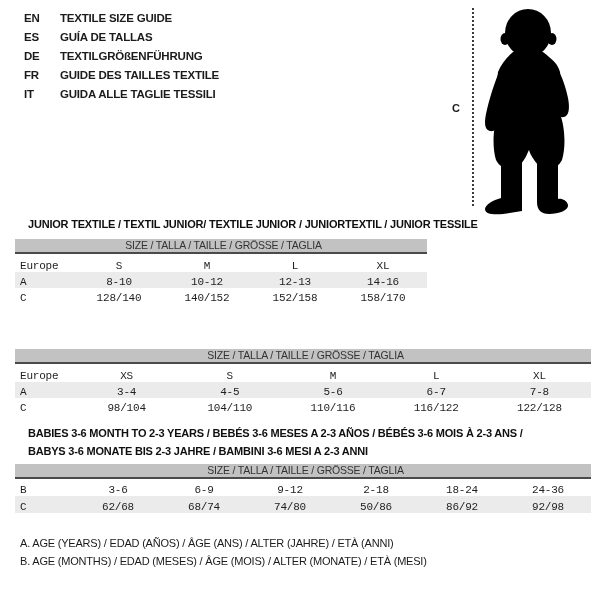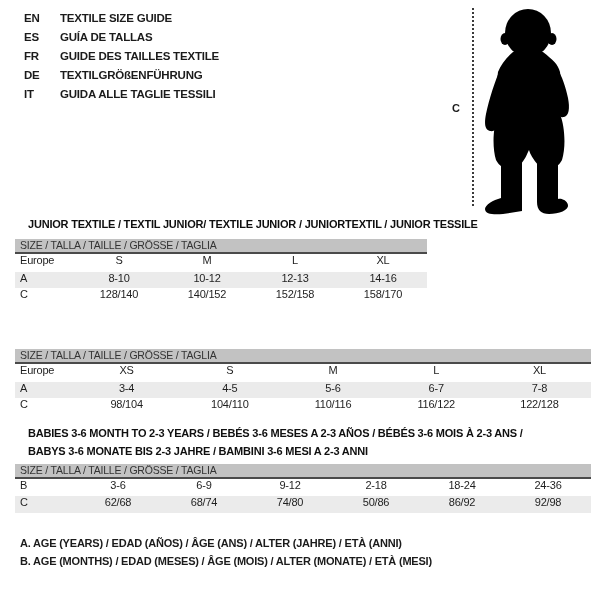"FR" div.lang-row { order: before "DE" -> after "DE" }
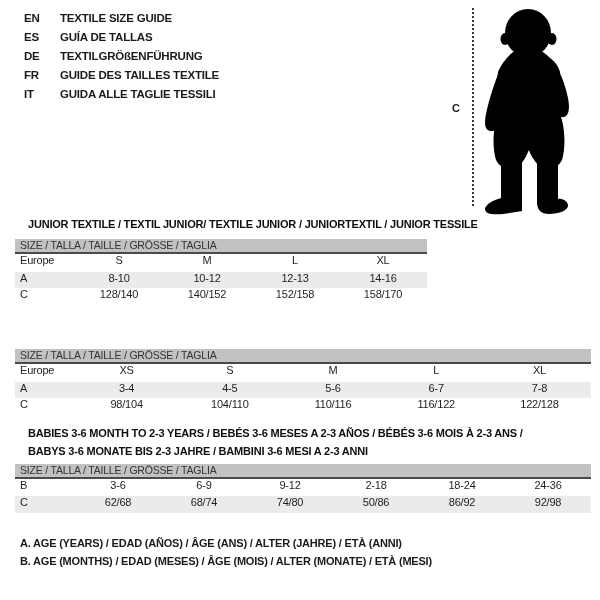"SIZE / TALLA / TAILLE" .size-bar { text-align: none -> center }
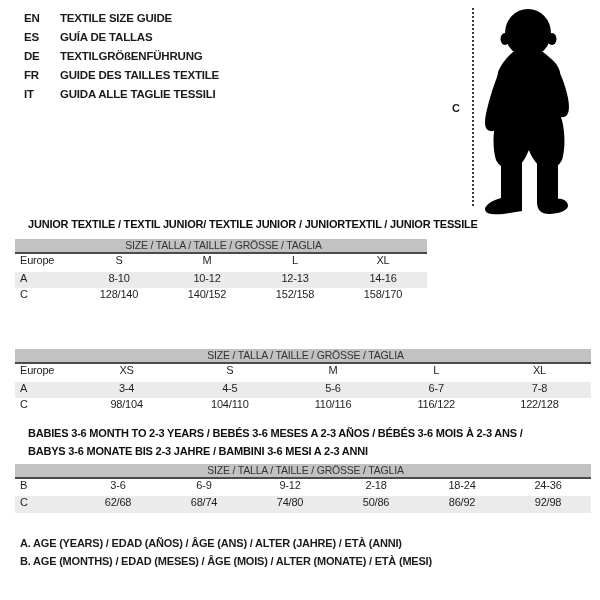"Europe" .trow { align-items: flex-start -> flex-end; font-family: none -> Liberation Mono, monospace }
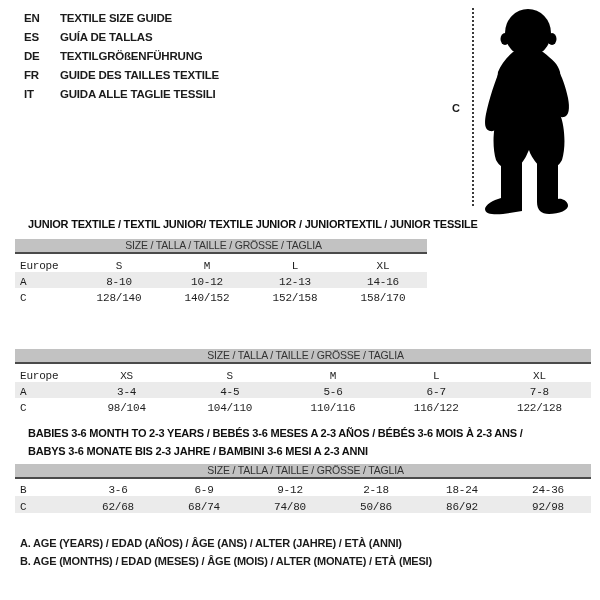"A. AGE (YEARS) / EDAD" .legend { font-weight: bold -> normal }
